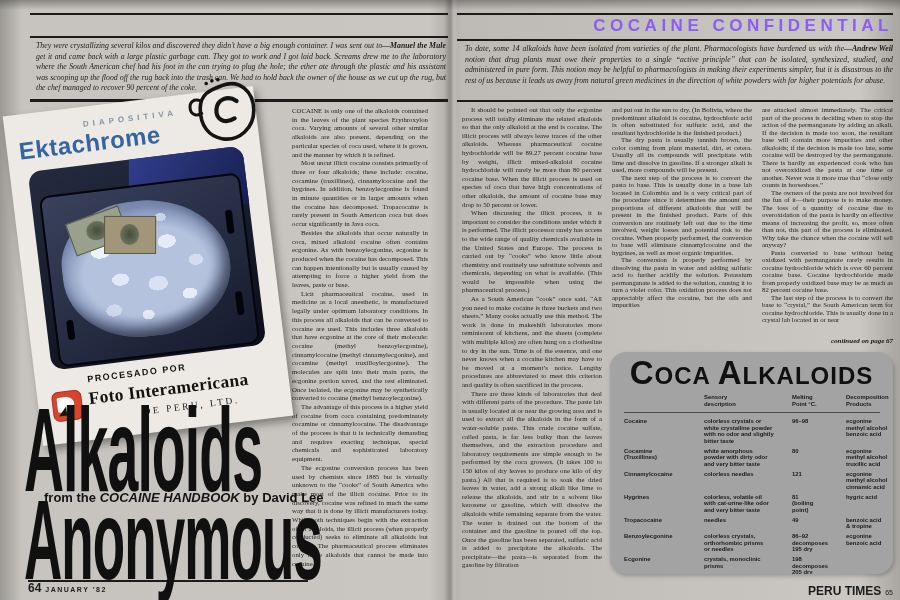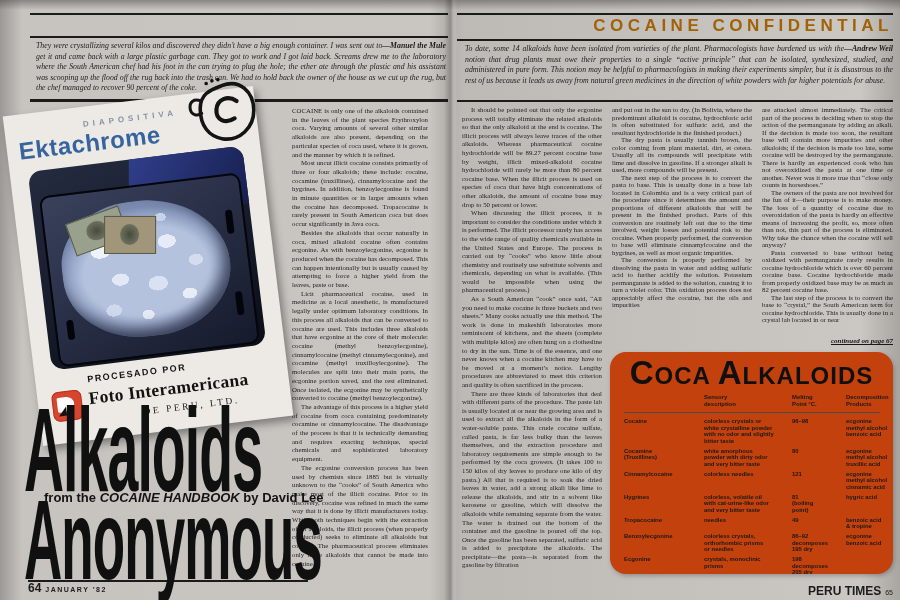"COCAINE CONFIDENTIAL" .confidential { color: #a16207 -> #8b5cf6 }
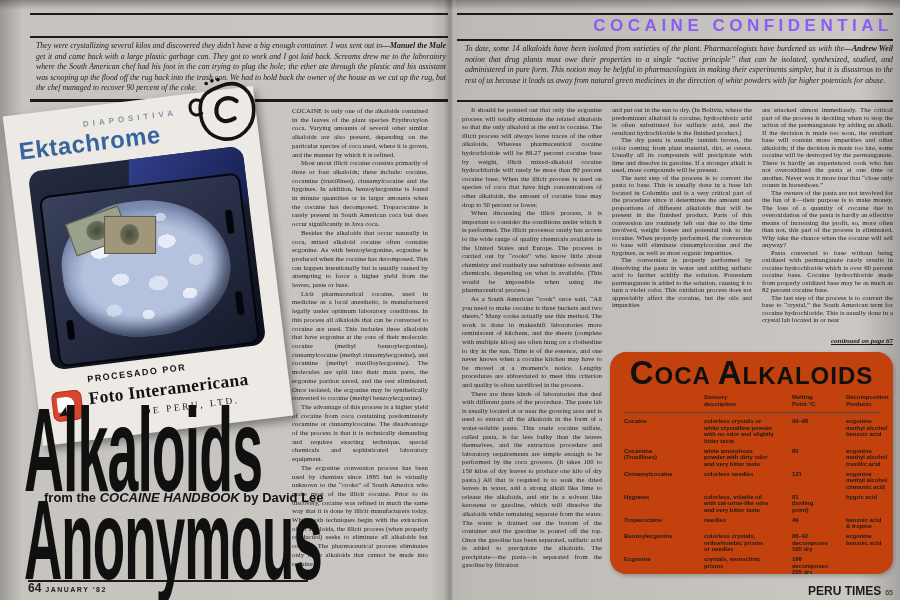"continued on page 67" .continued { text-decoration: underline -> none }
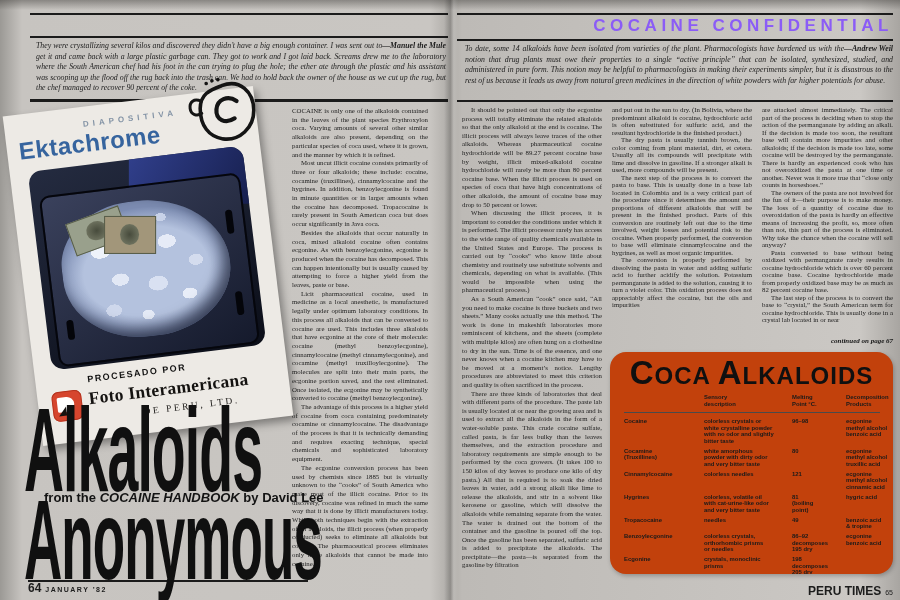"COCA ALKALOIDS" .alk-table { background: #c2410c -> #a3a3a3 }
